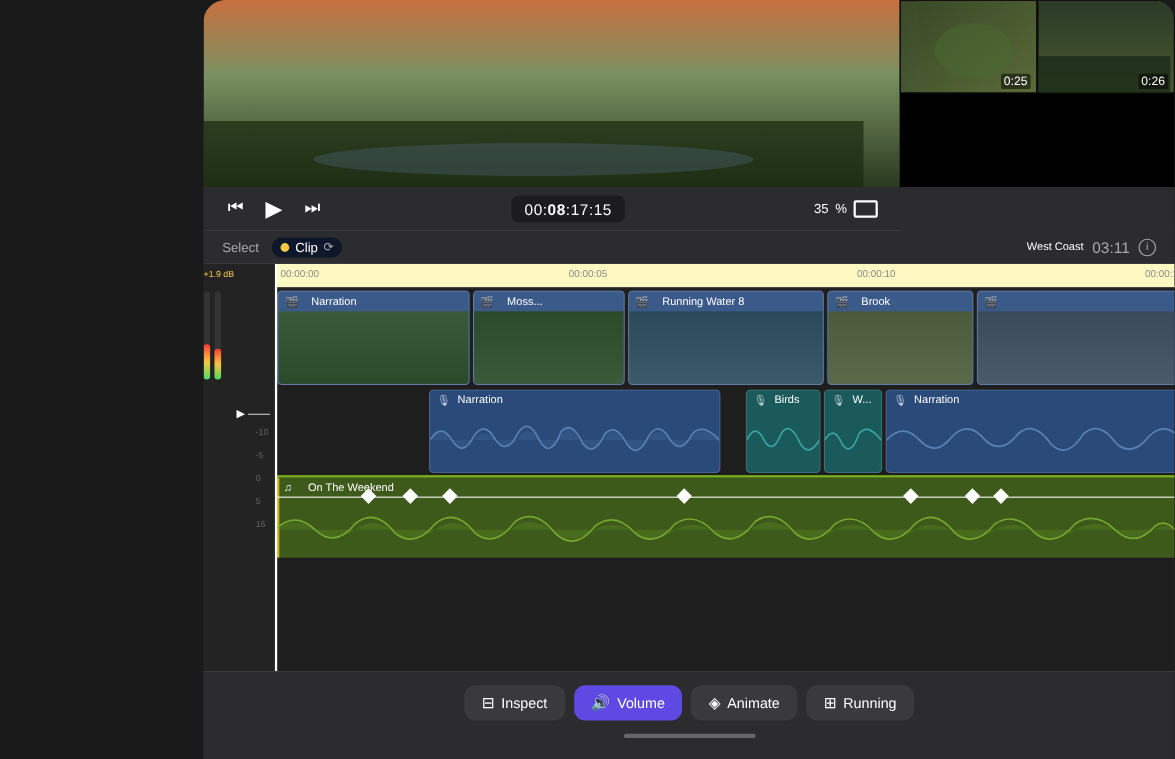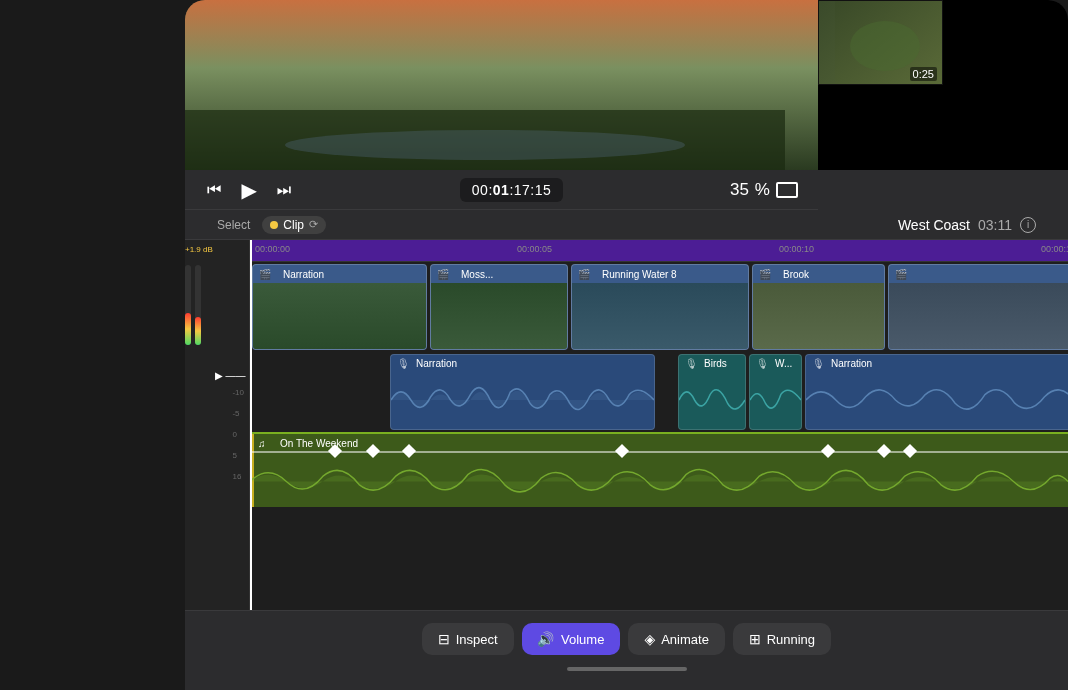"0:26" div.thumb { html: none -> <div> <svg> <defs> <linearGradient> <stop></stop> <stop></stop> </linearGradient> </defs> <rect></rect> <rect></rect> </svg> <div>0:26</div> </div> }
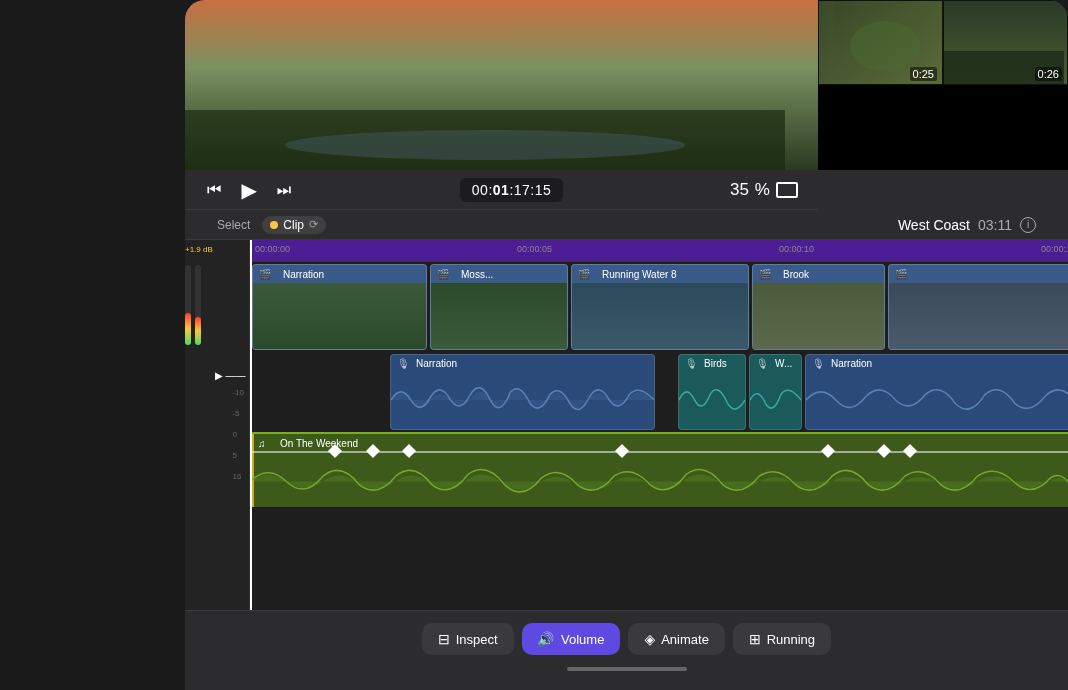"01" strong { text: 01 -> 08 }
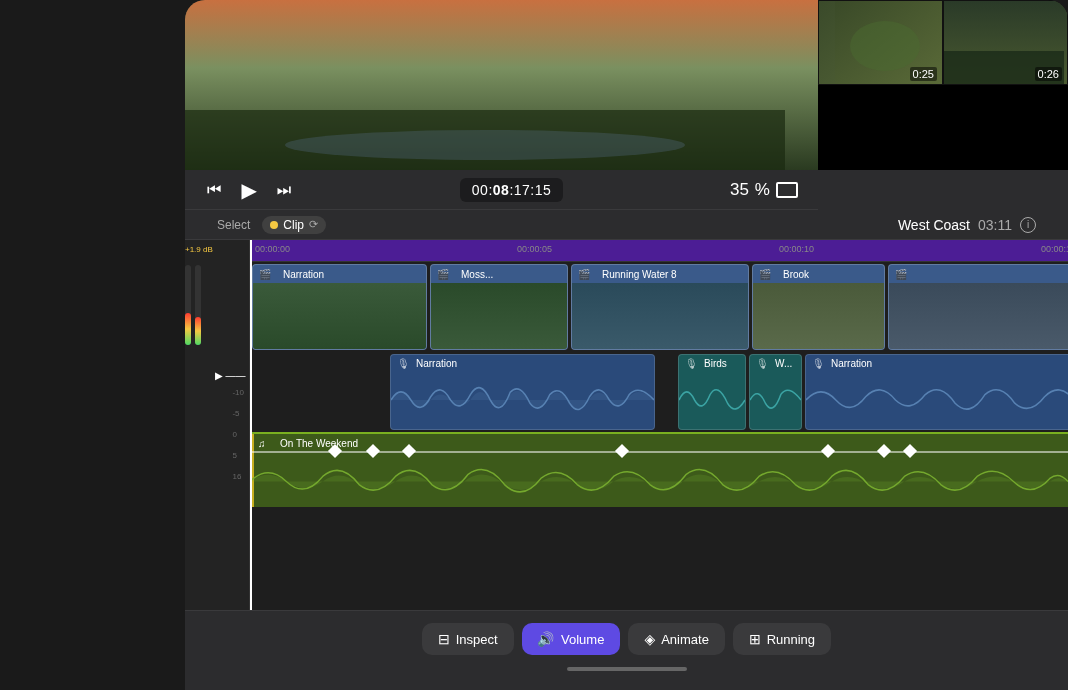"35" .zoom-control { font-size: 17px -> 12px }
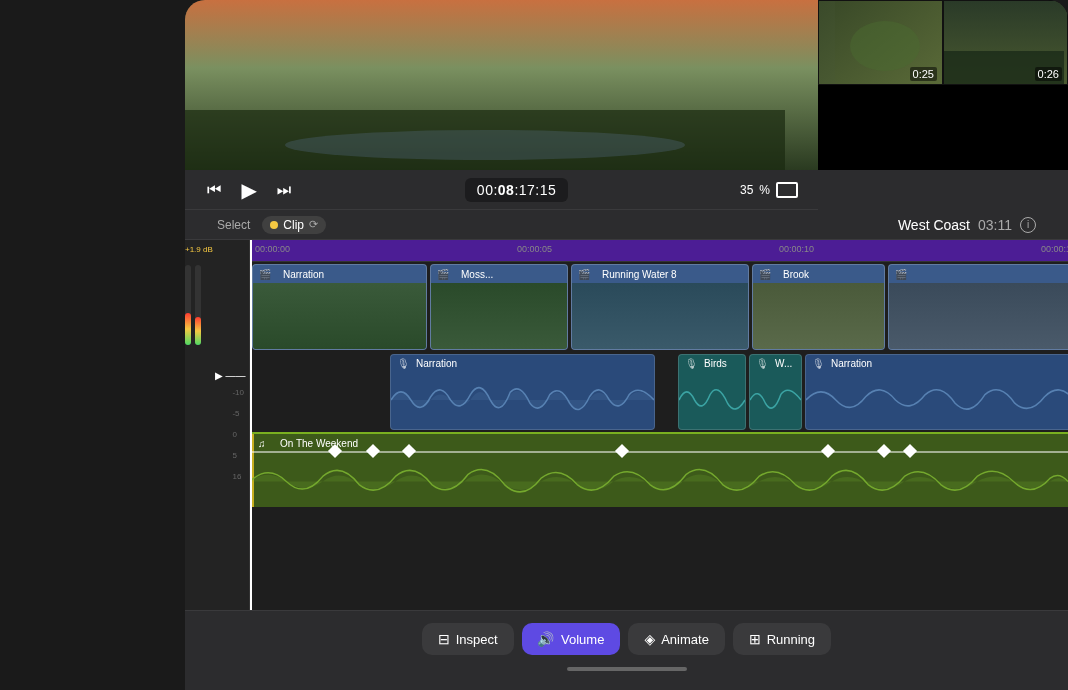"Select" .select-bar { padding: 0 32px -> 0 17px }
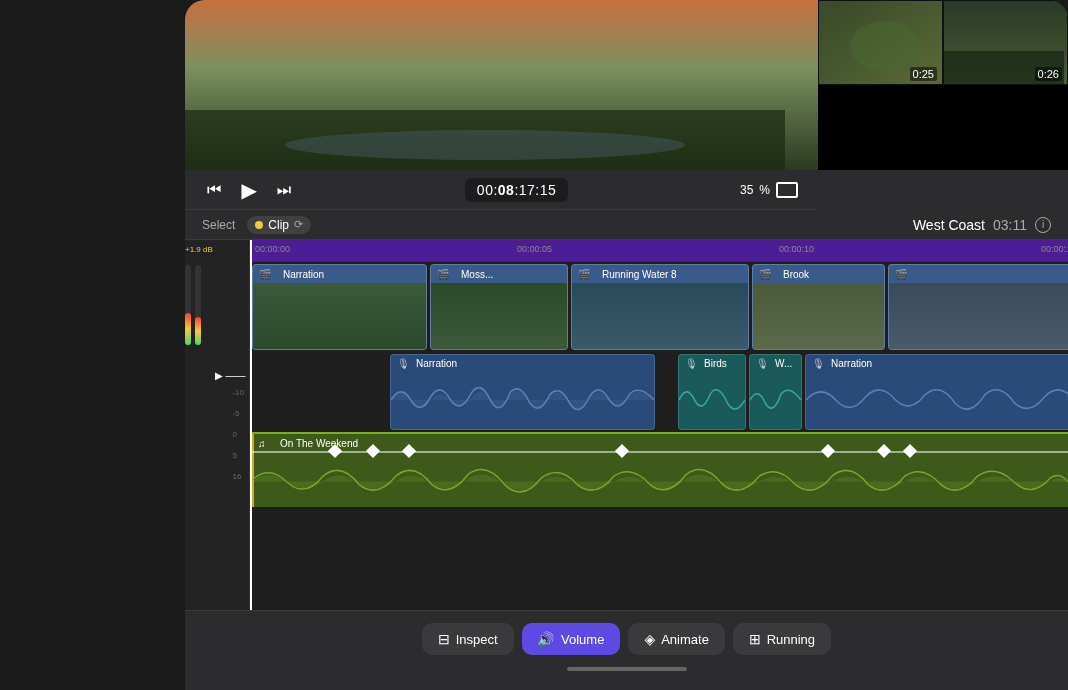"Clip" .clip-badge { background: #404040 -> #0f172a }
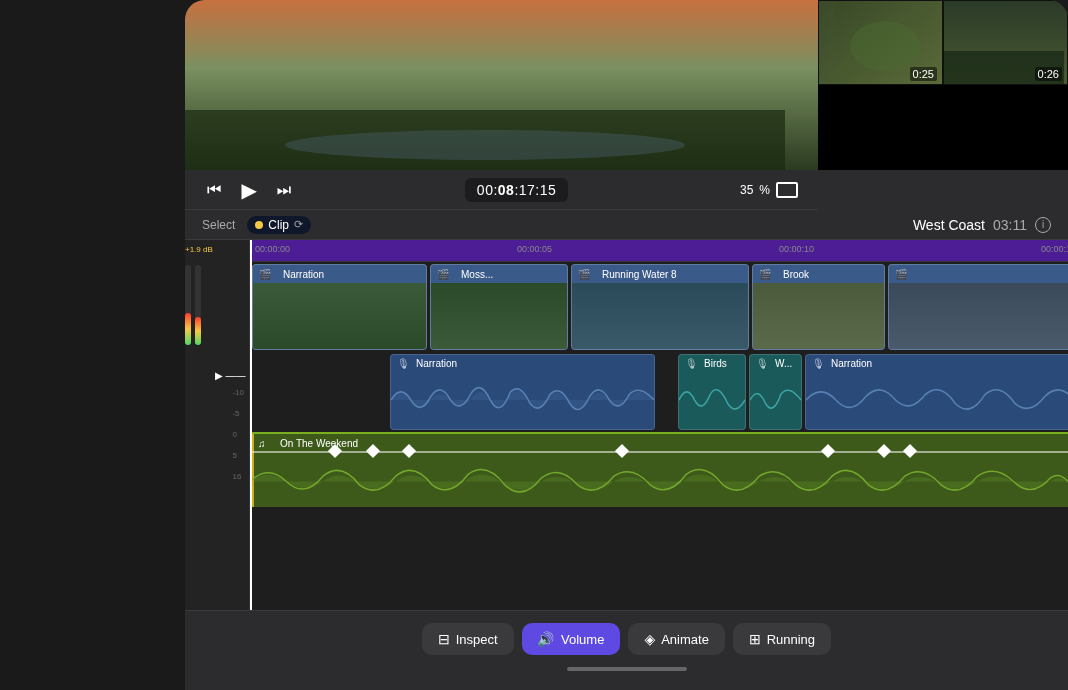"West Coast" .project-name { font-size: 14px -> 10px }
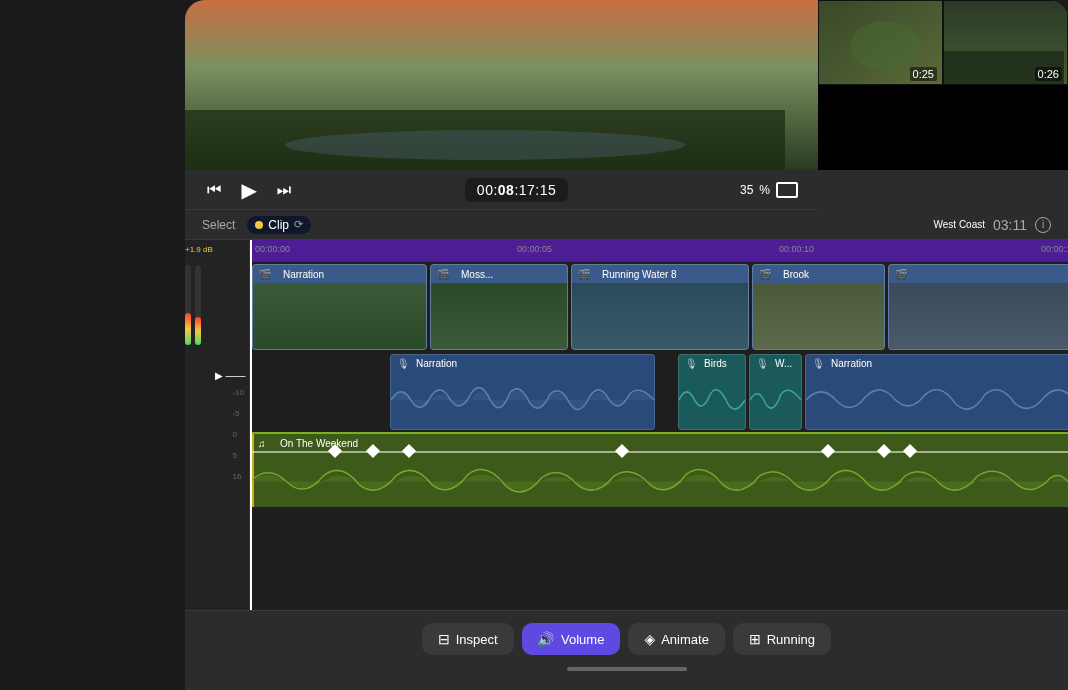"00:00:00" .tc-ruler { background: #4c1d95 -> #fef9c3 }
